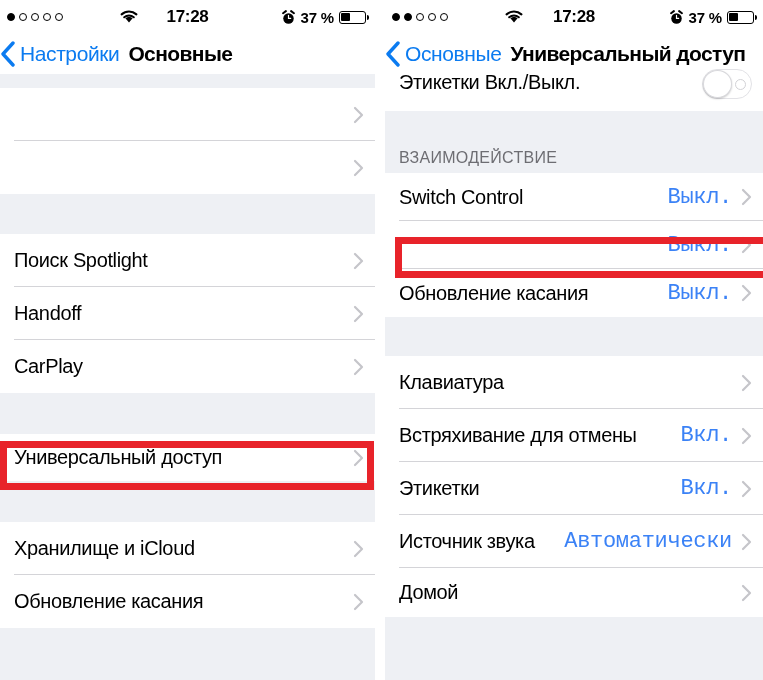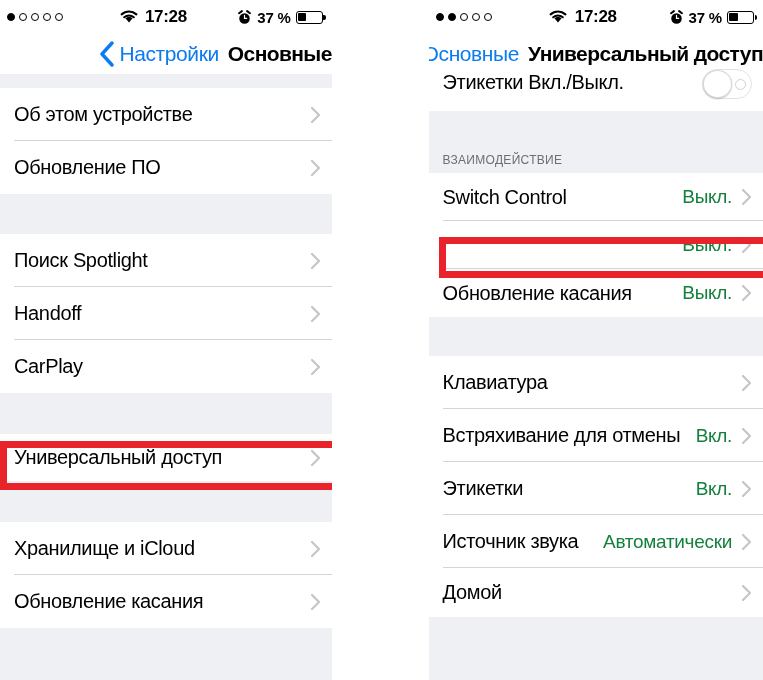"17:28" .screens { gap: 44px -> none }
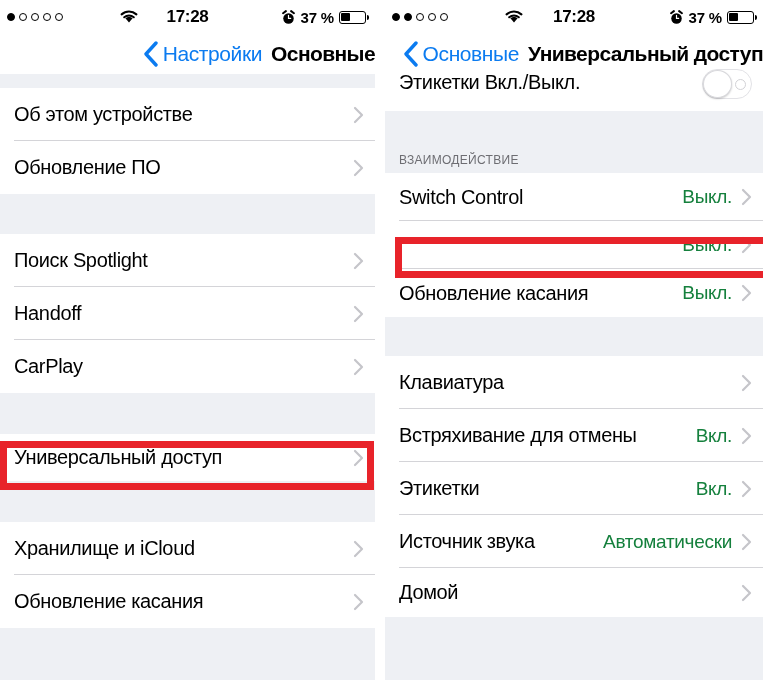"Настройки" .navbar { justify-content: flex-end -> none; padding-left: 8px -> 0 }
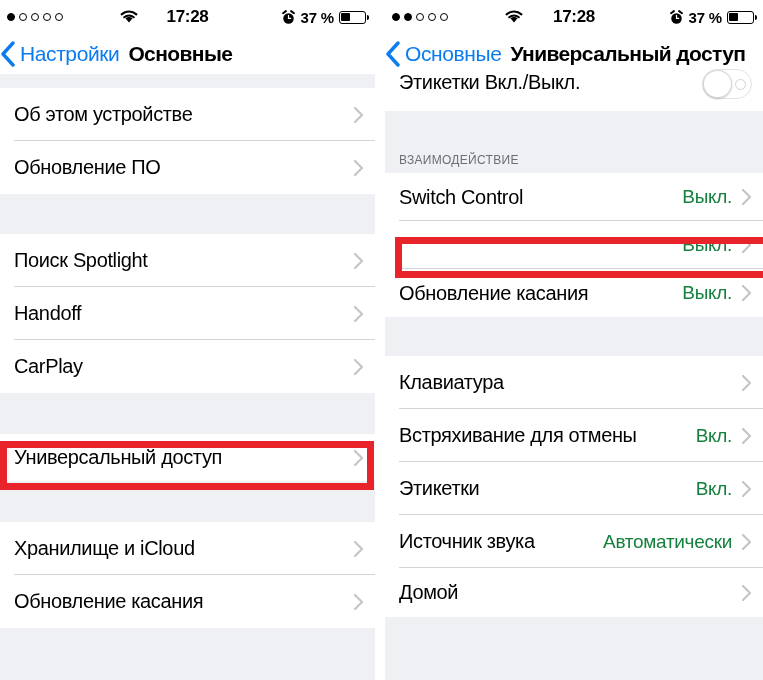"Об этом устройстве" span.row-label { html: <span>Об этом устройстве</span> -> none }
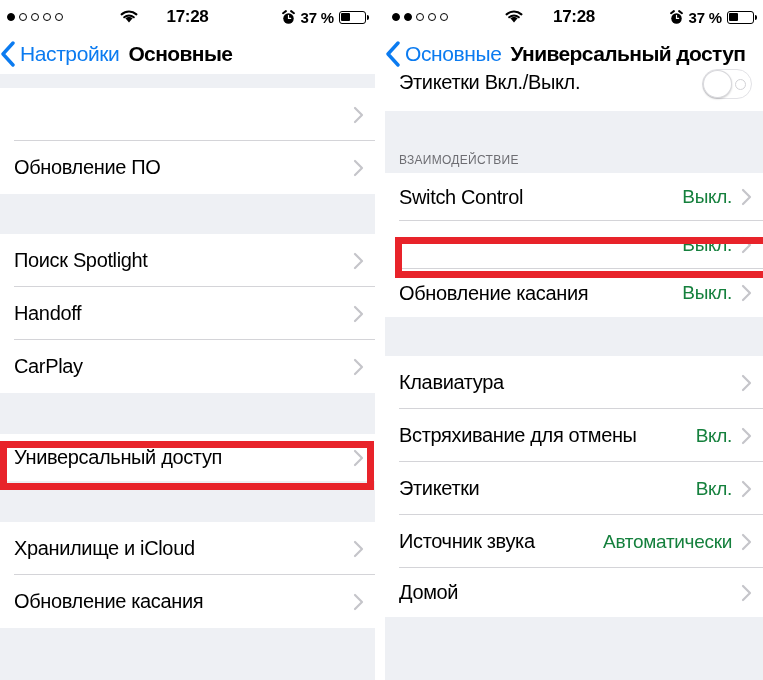"Обновление ПО" span.row-label { html: <span>Обновление ПО</span> -> none }
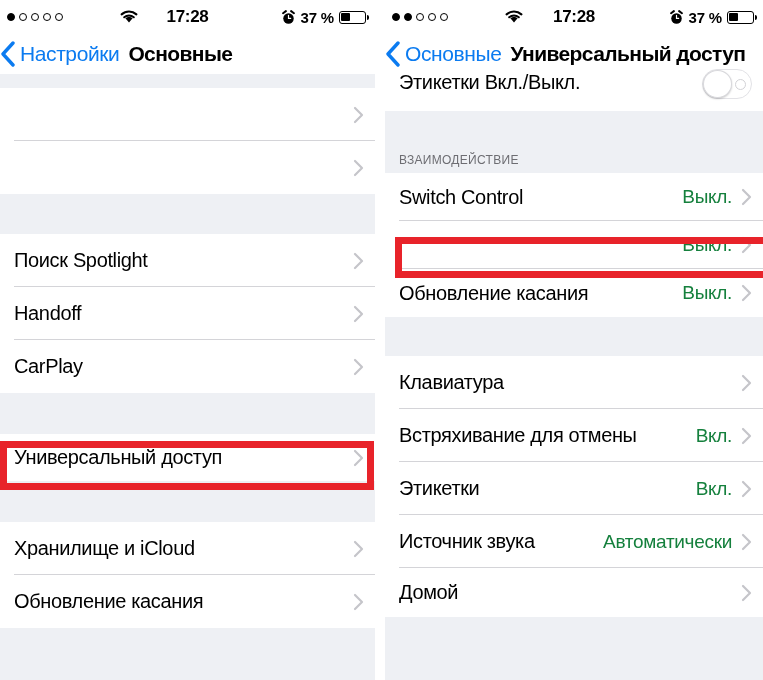"ВЗАИМОДЕЙСТВИЕ" .section-header span { font-size: 12px -> 16px }
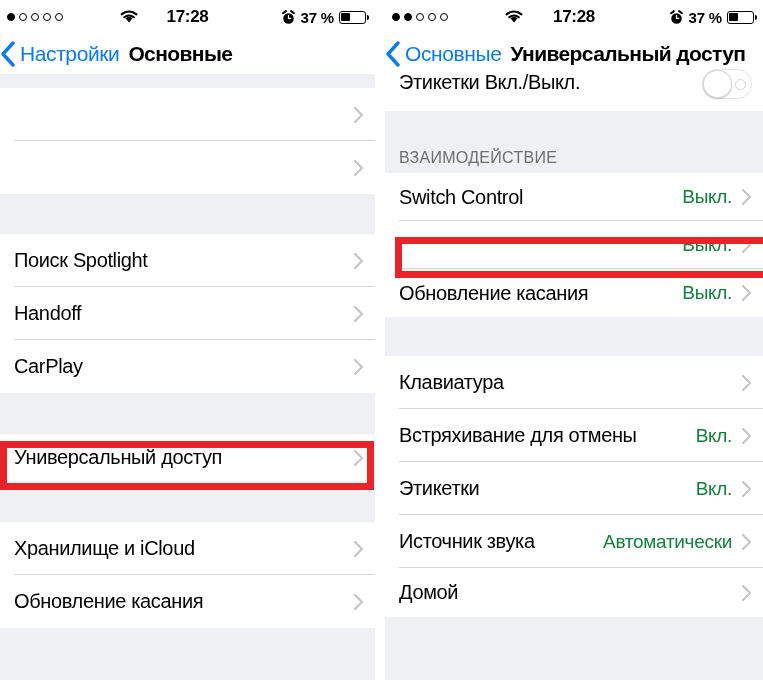"Выкл." .row-value { color: #15803d -> #3b82f6; font-family: none -> Liberation Mono, monospace; font-size: 19px -> 22px }
